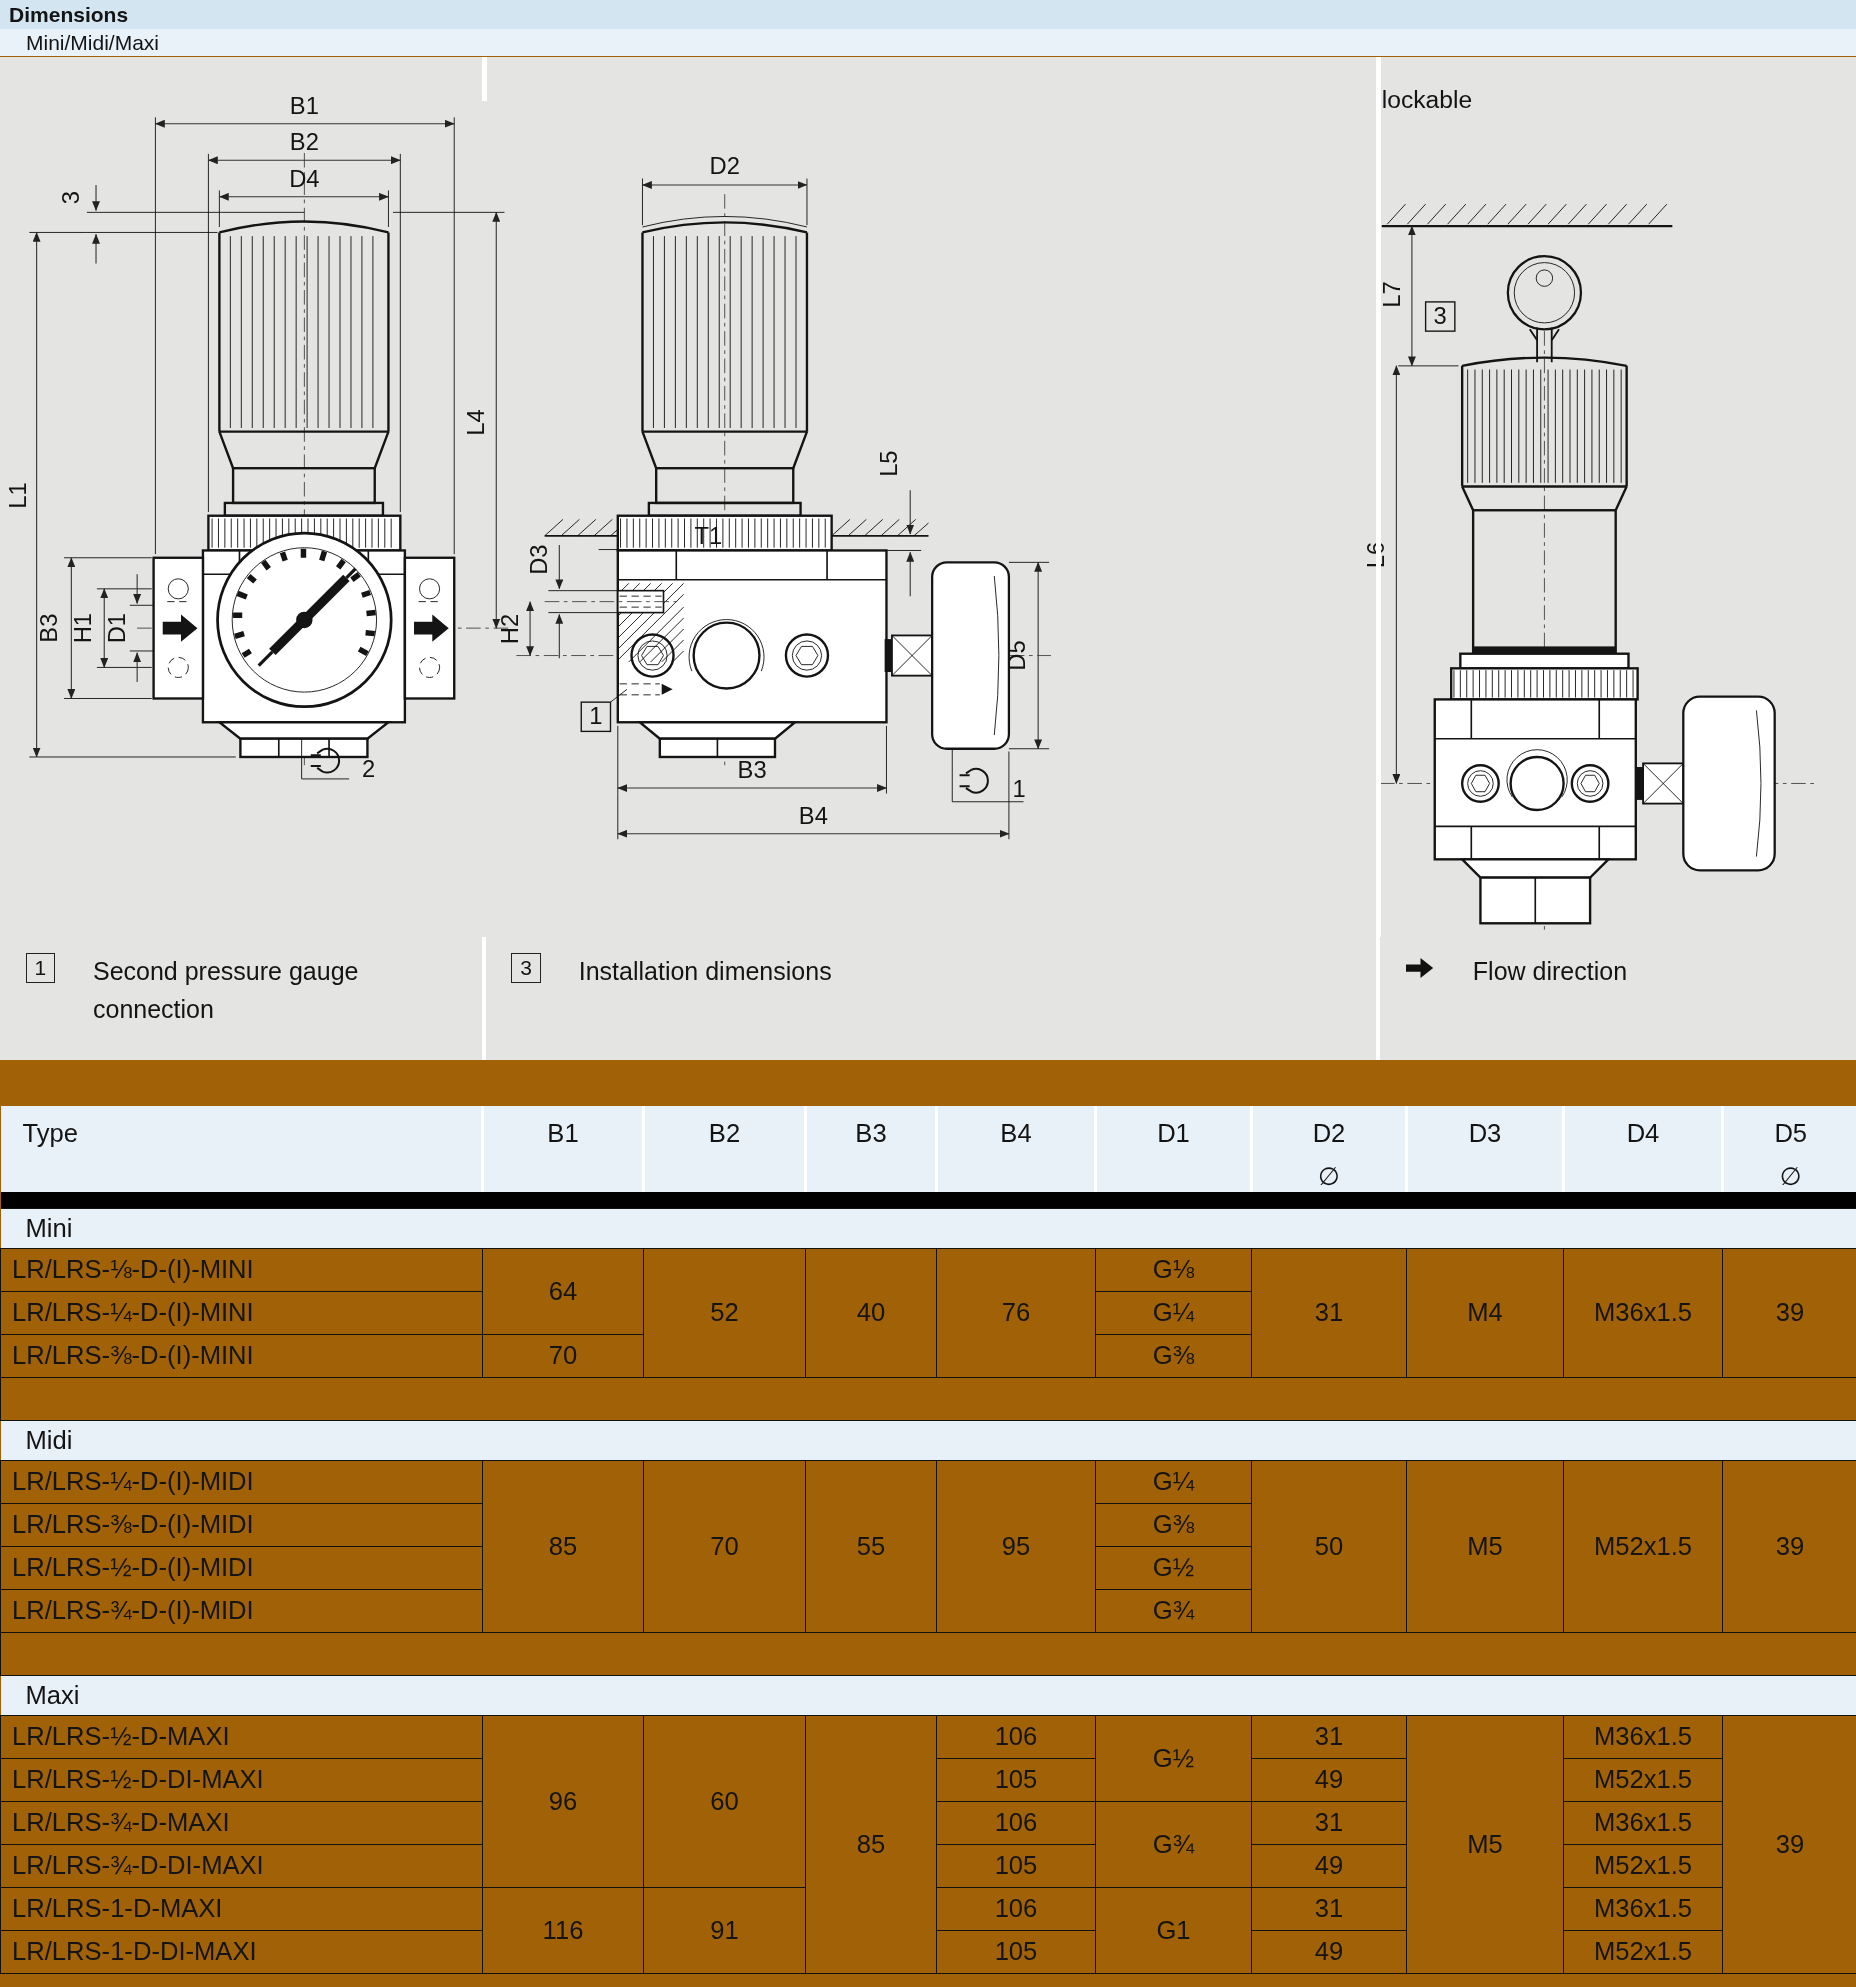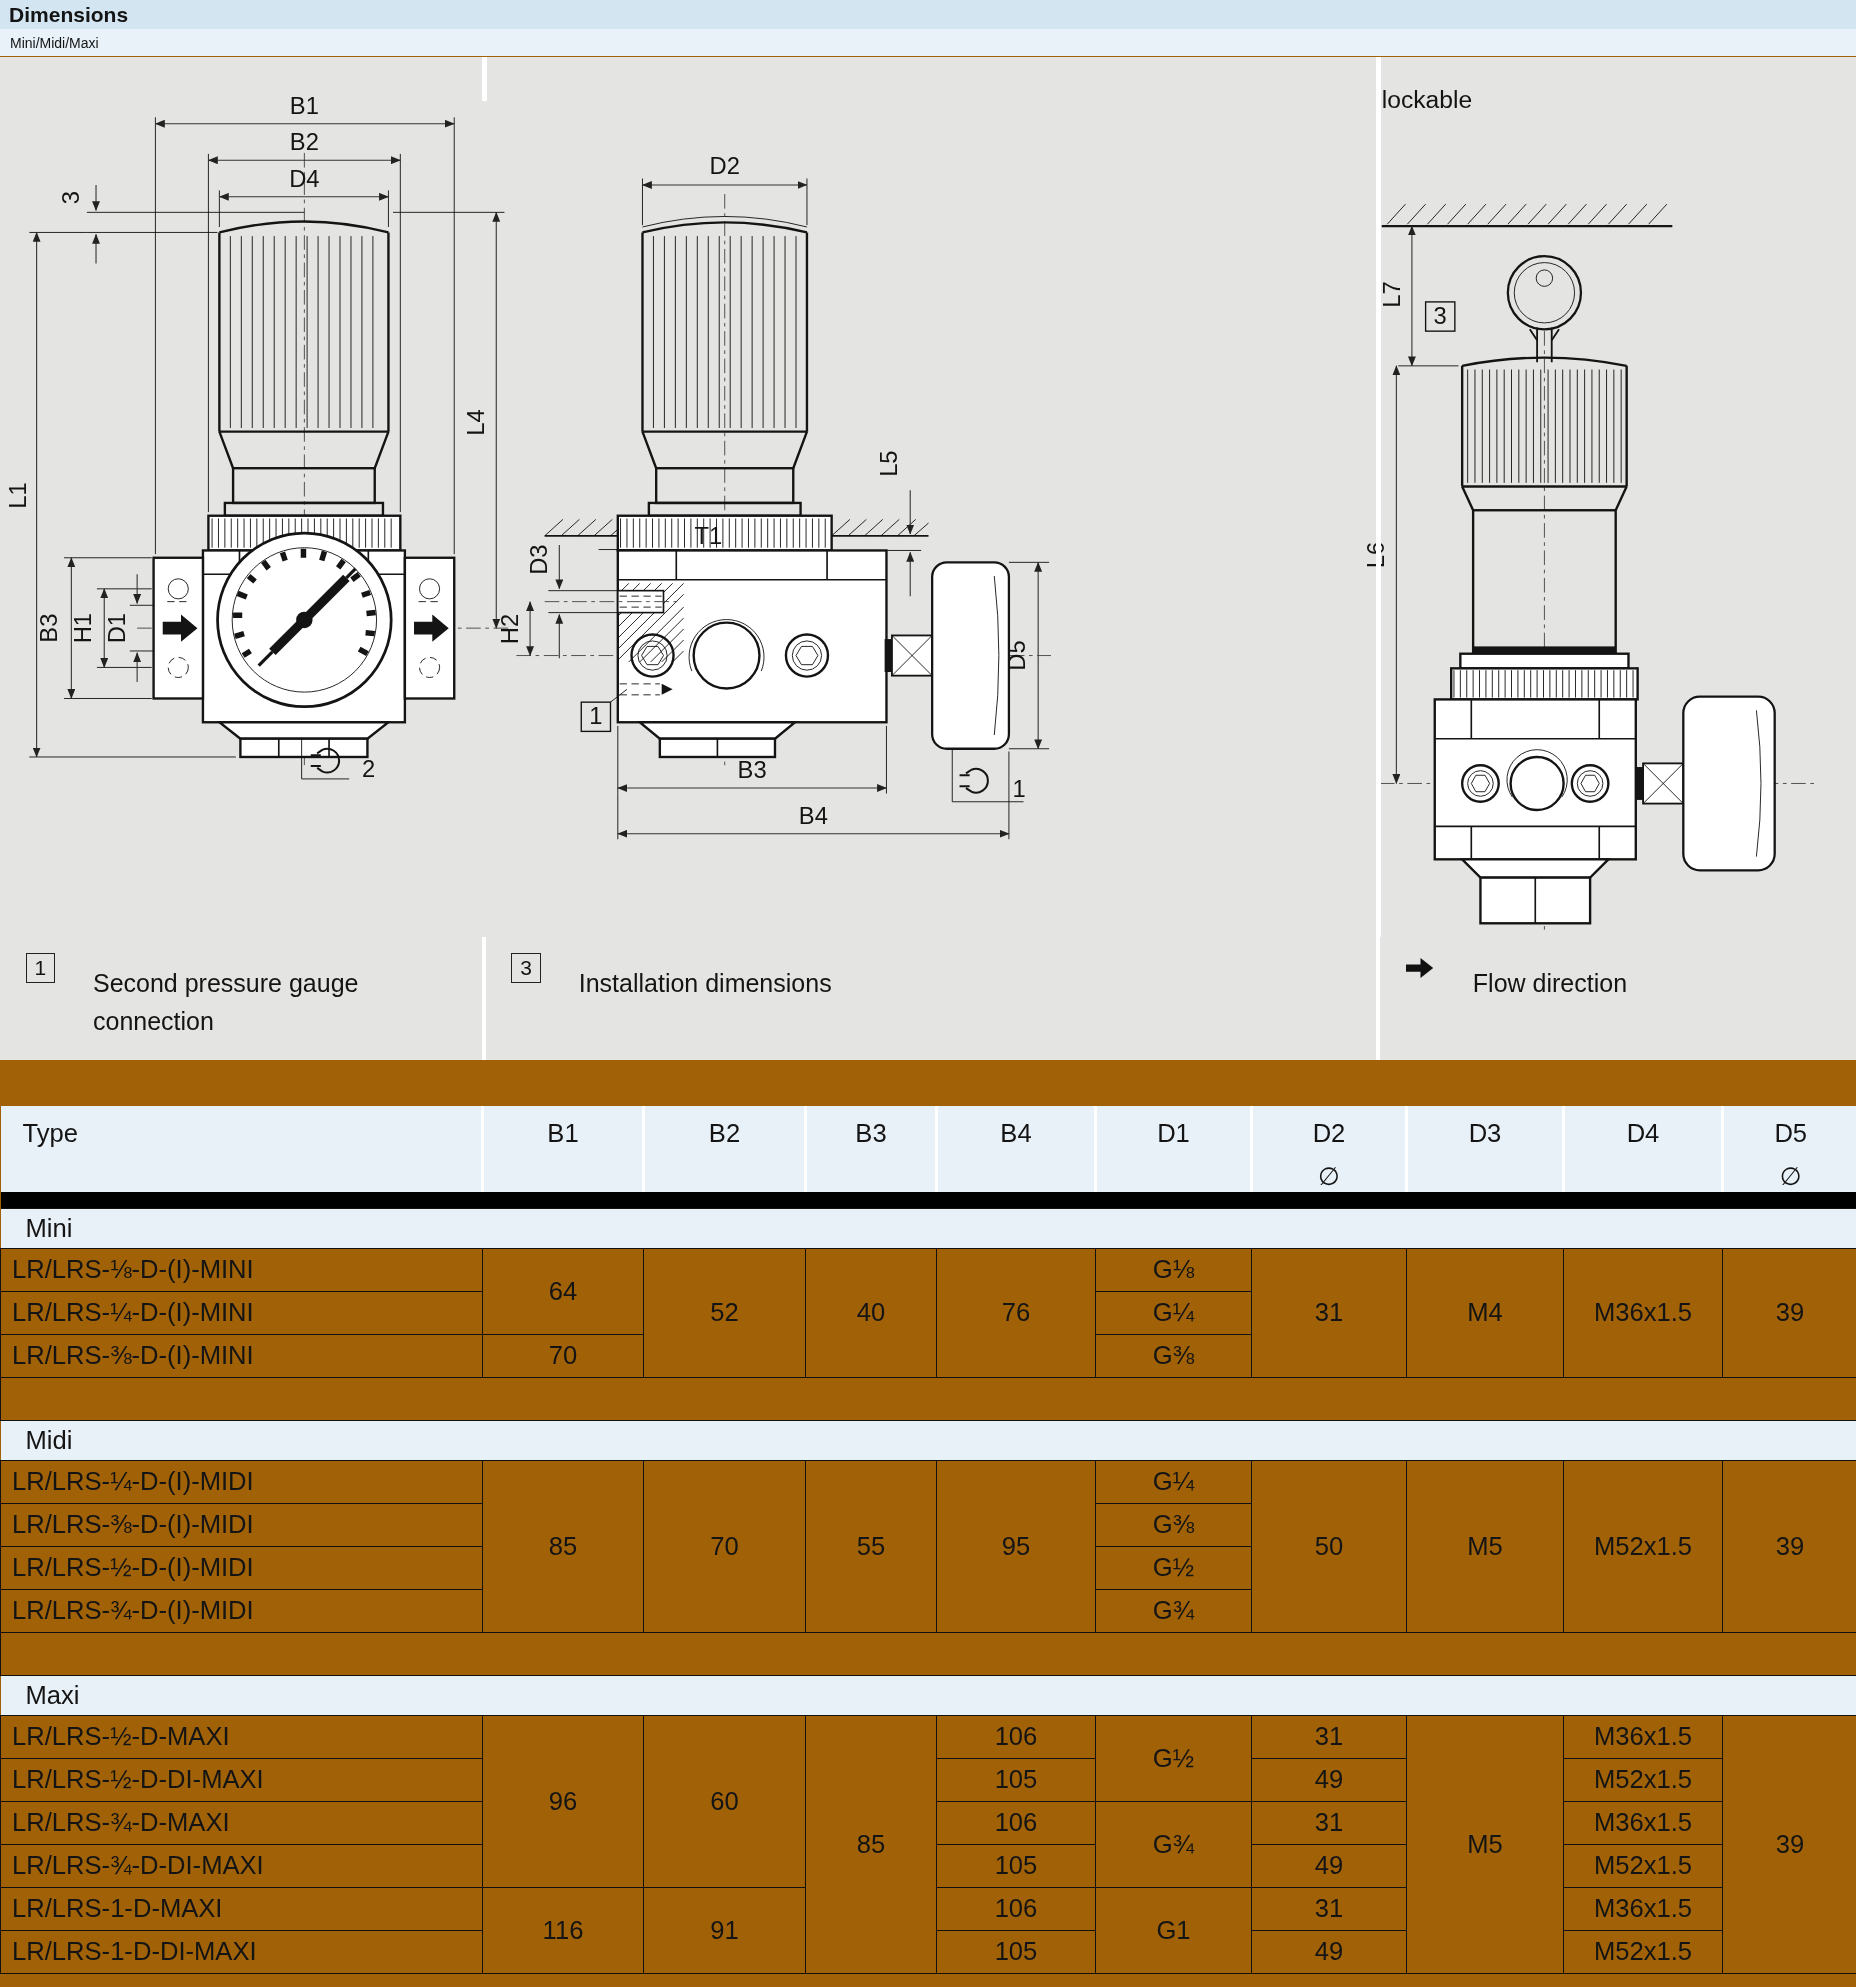"Mini/Midi/Maxi" .subtitlebar { font-size: 14px -> 21px; padding-left: 10px -> 26px }
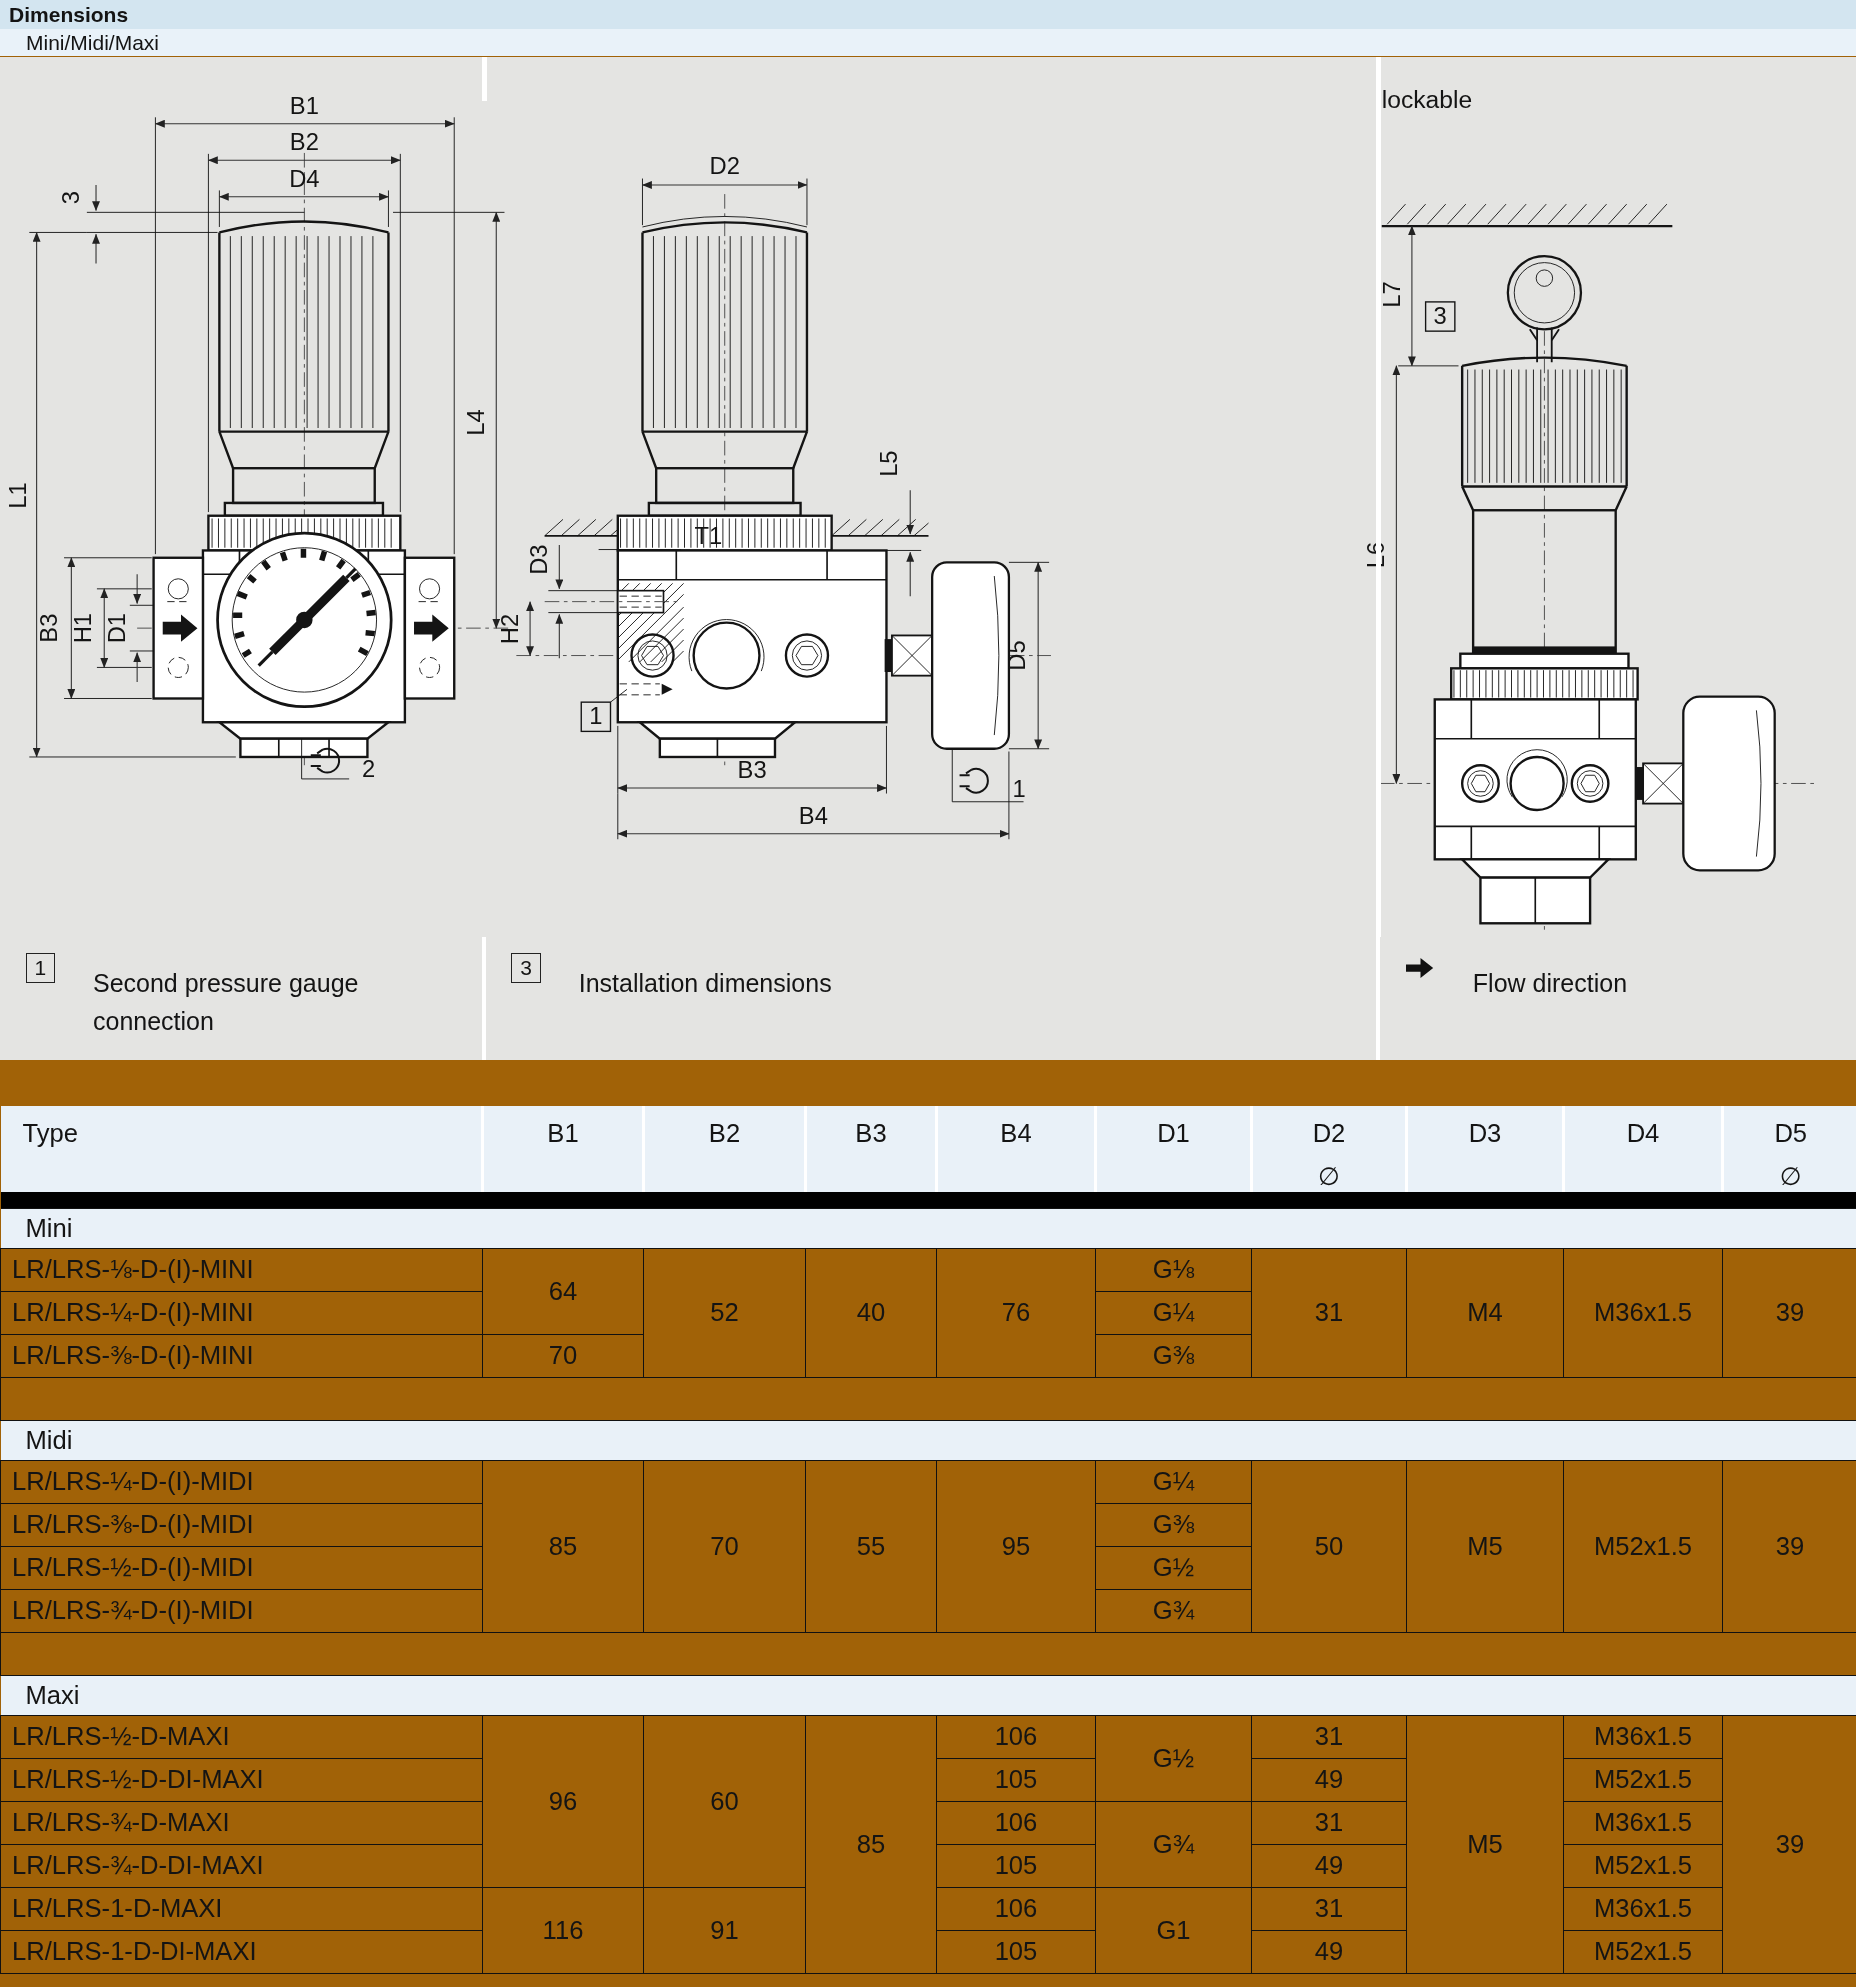"Second pressure gauge" .ltext { margin-top: 12px -> none }
